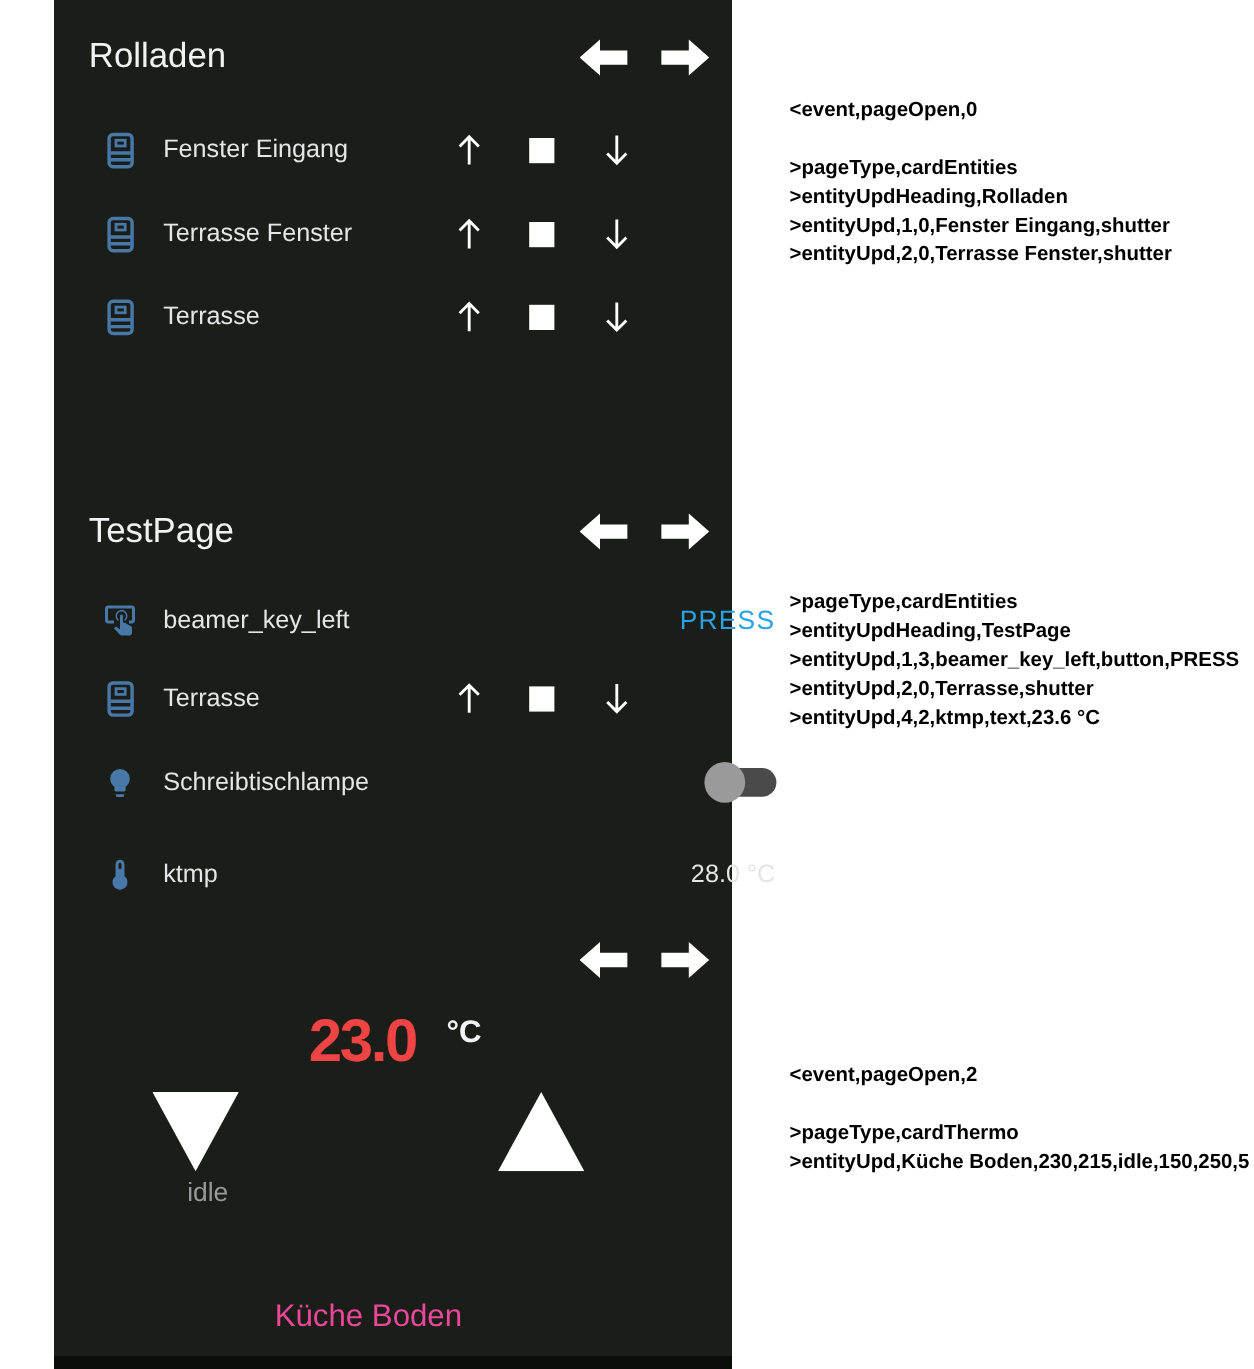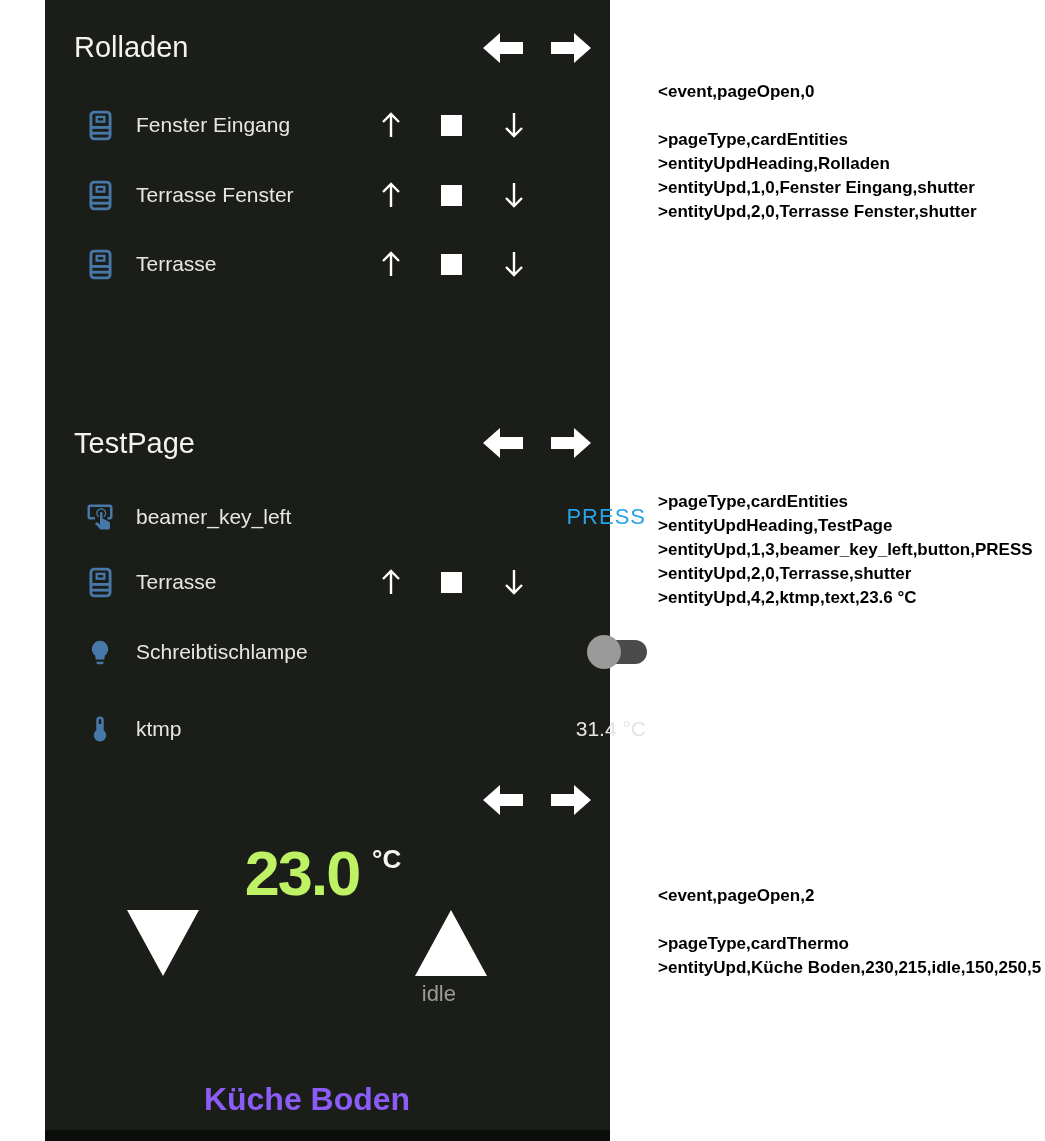"31.4 °C" span.value { text: 31.4 -> 28.0 }
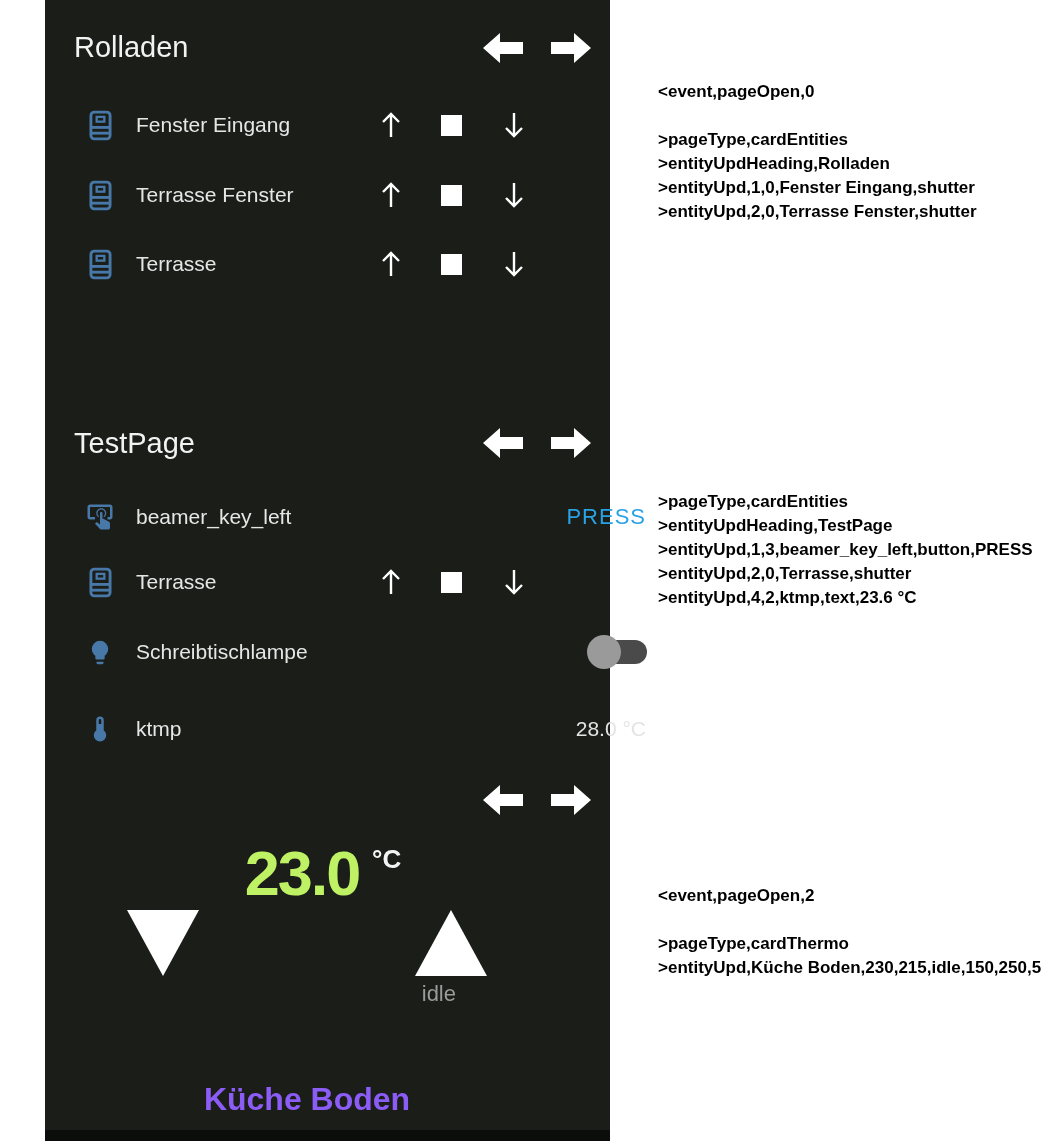"23.0" .temp-big { color: #bef264 -> #ef4444; font-size: 63px -> 50px }
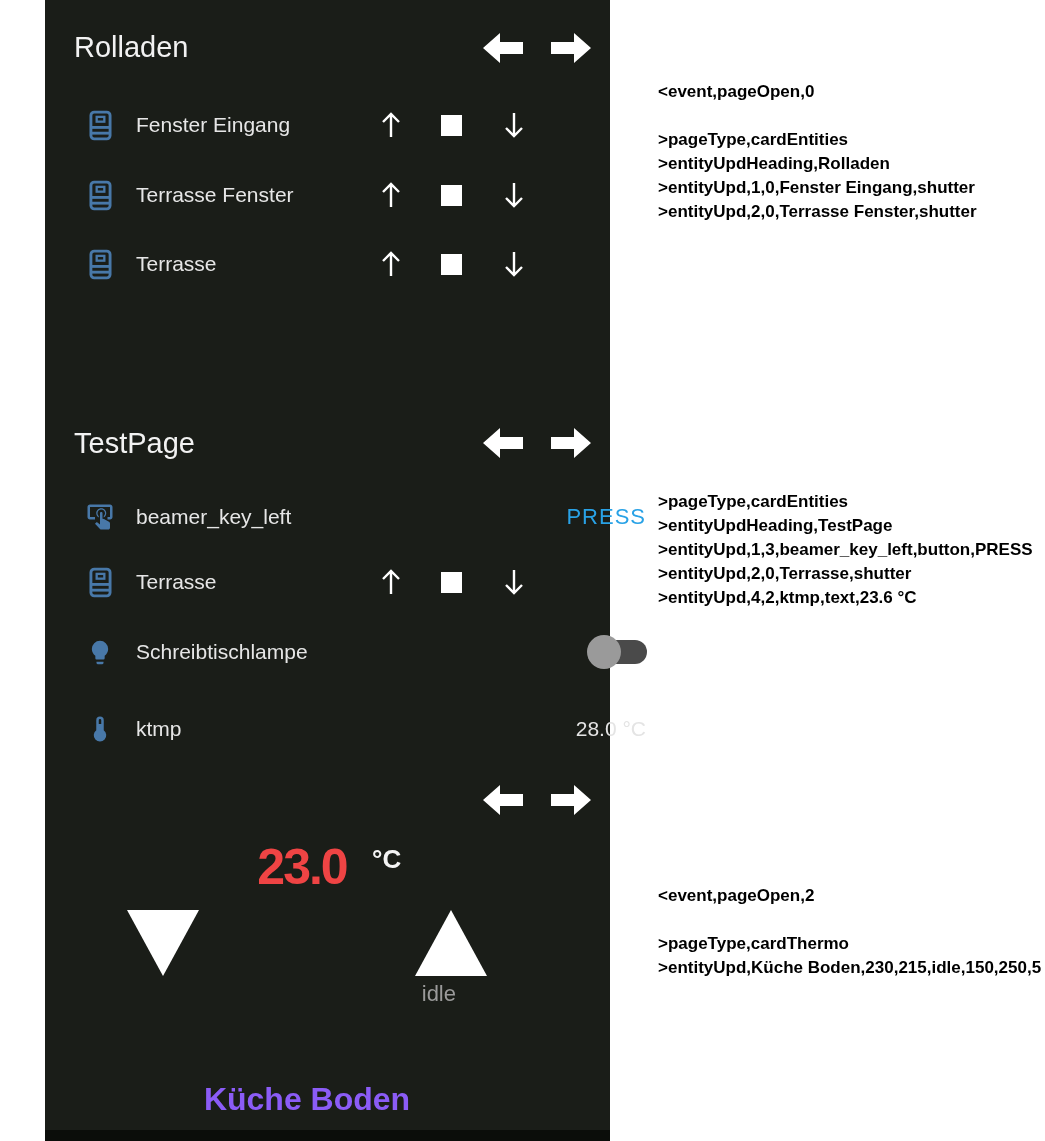"idle" .temp-state { text-align: right -> left }
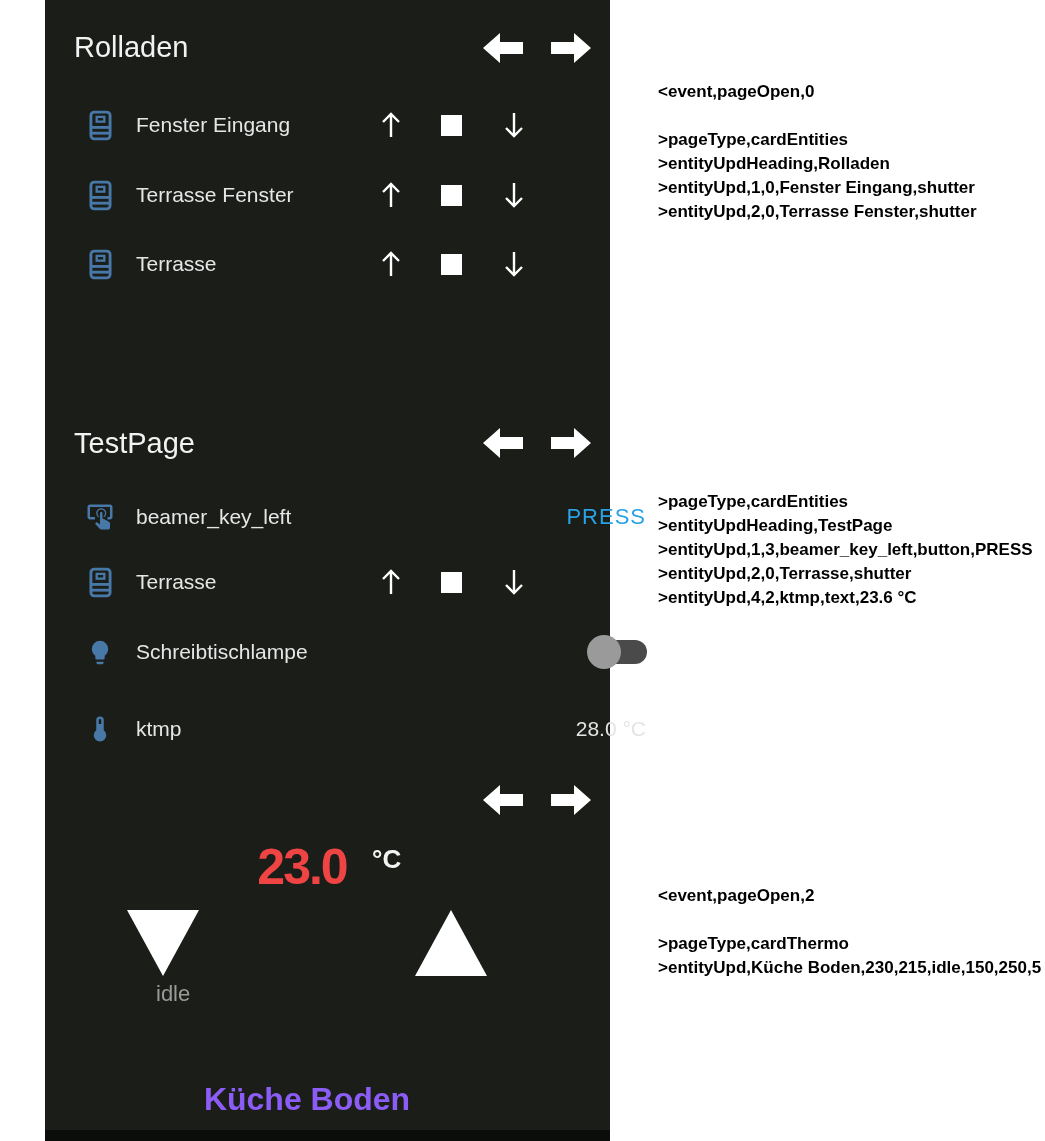"Küche Boden" .thermo-title { color: #8b5cf6 -> #ec4899; font-size: 32px -> 26px; font-weight: bold -> none }
